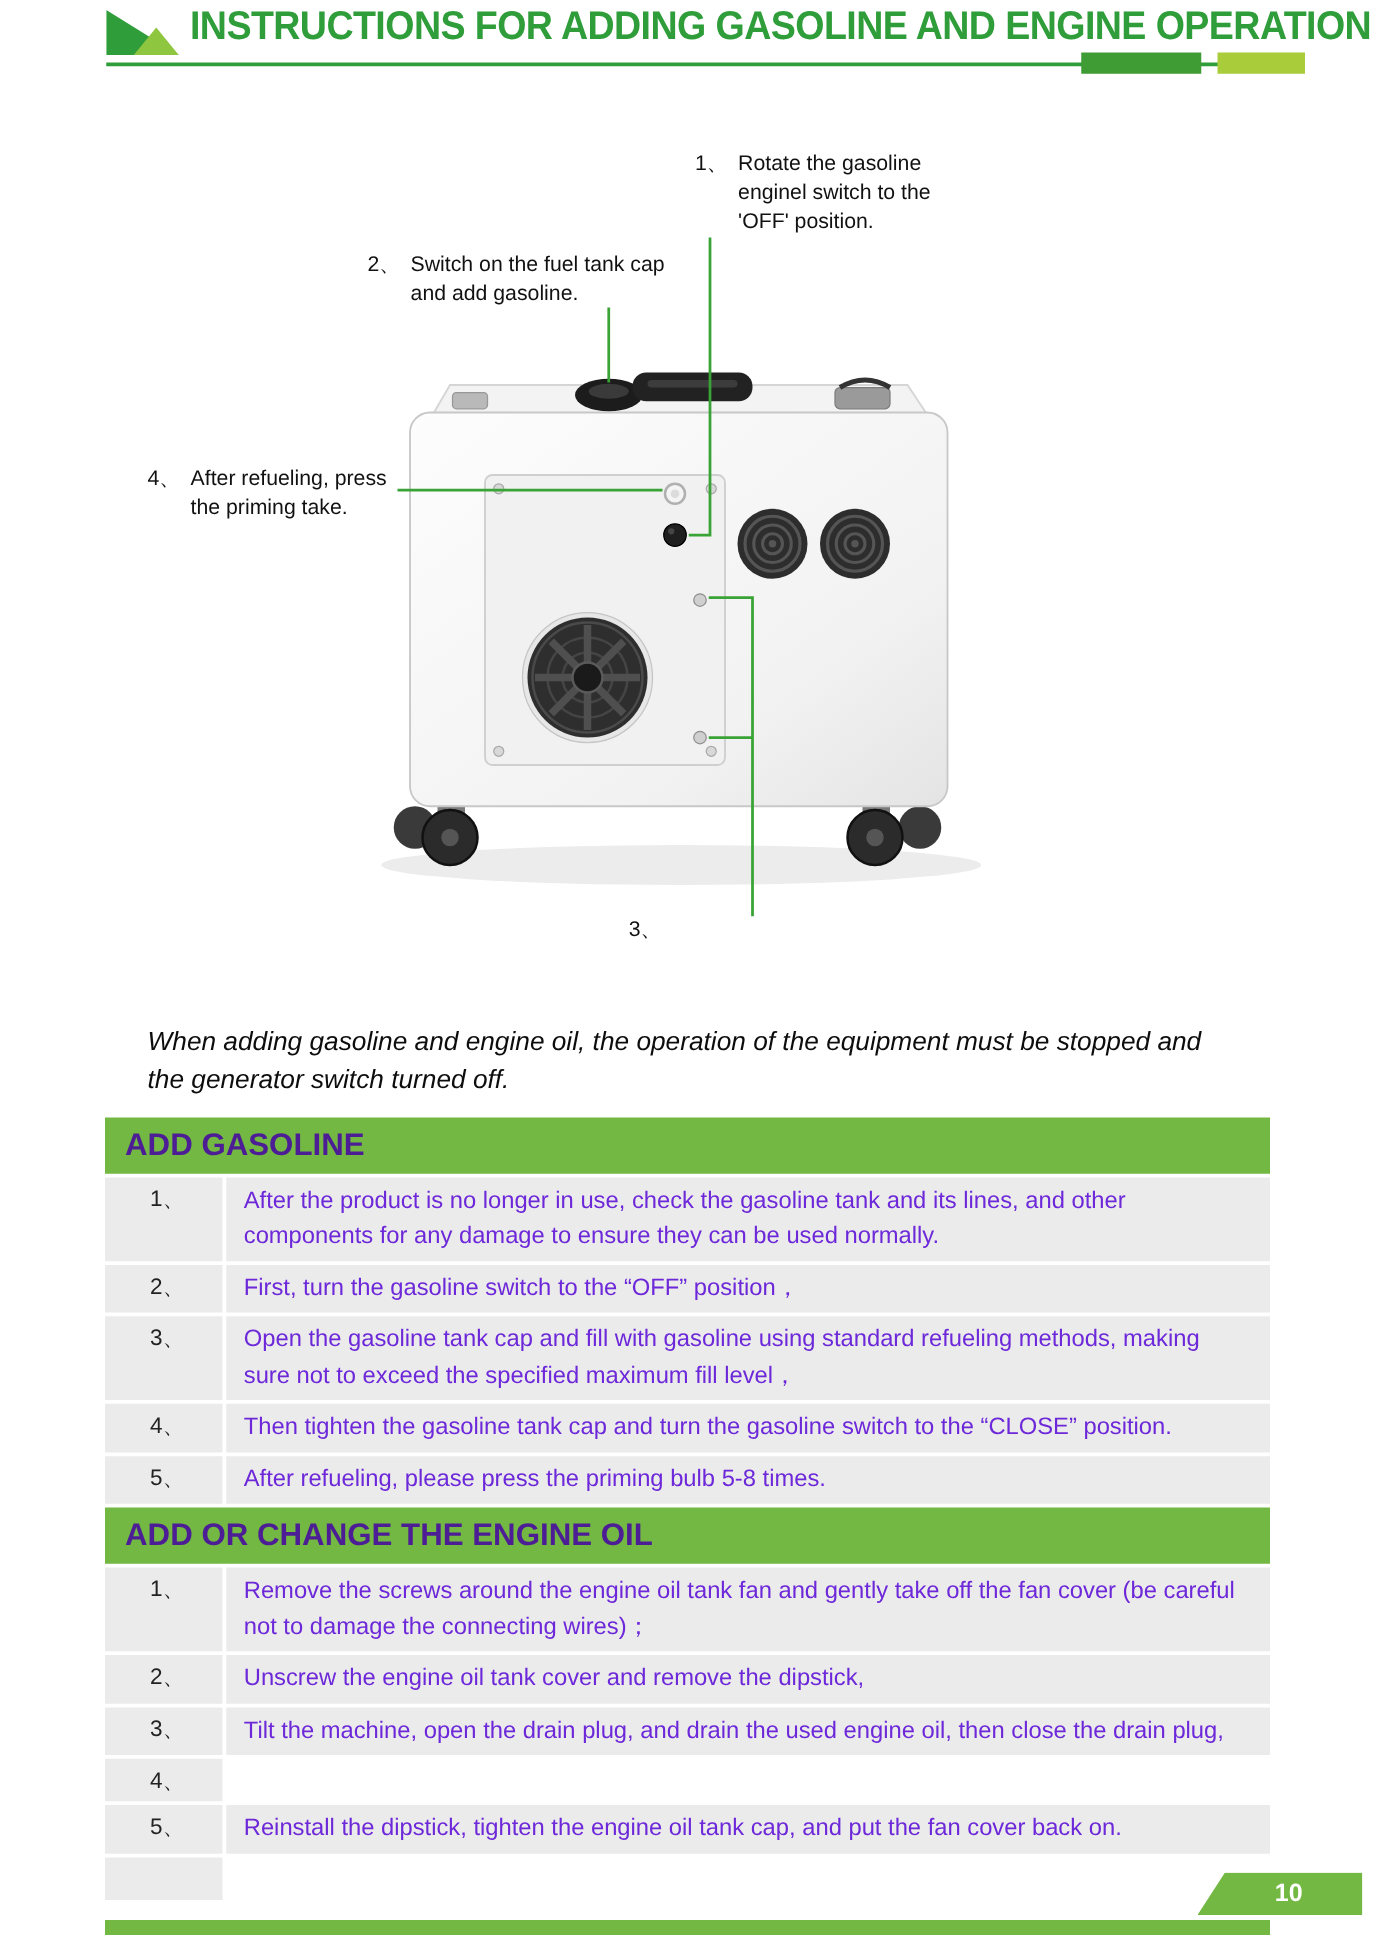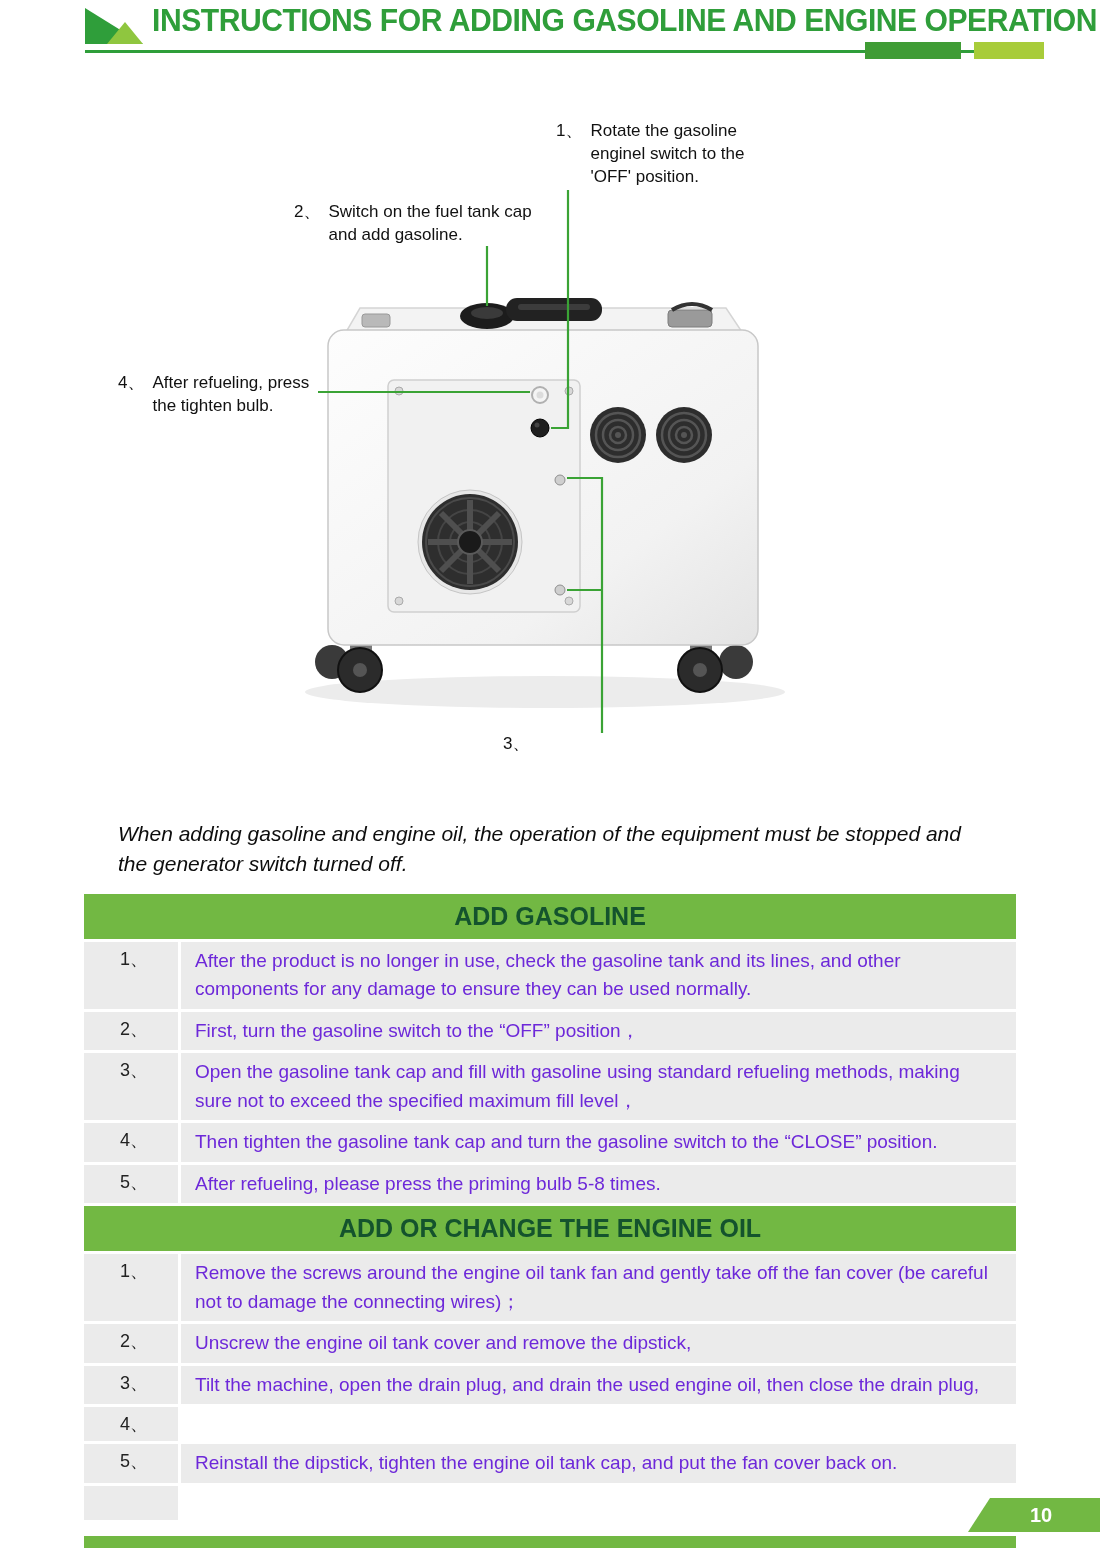"After refueling, press the tighten" span.co-text { text: tighten bulb -> priming take }
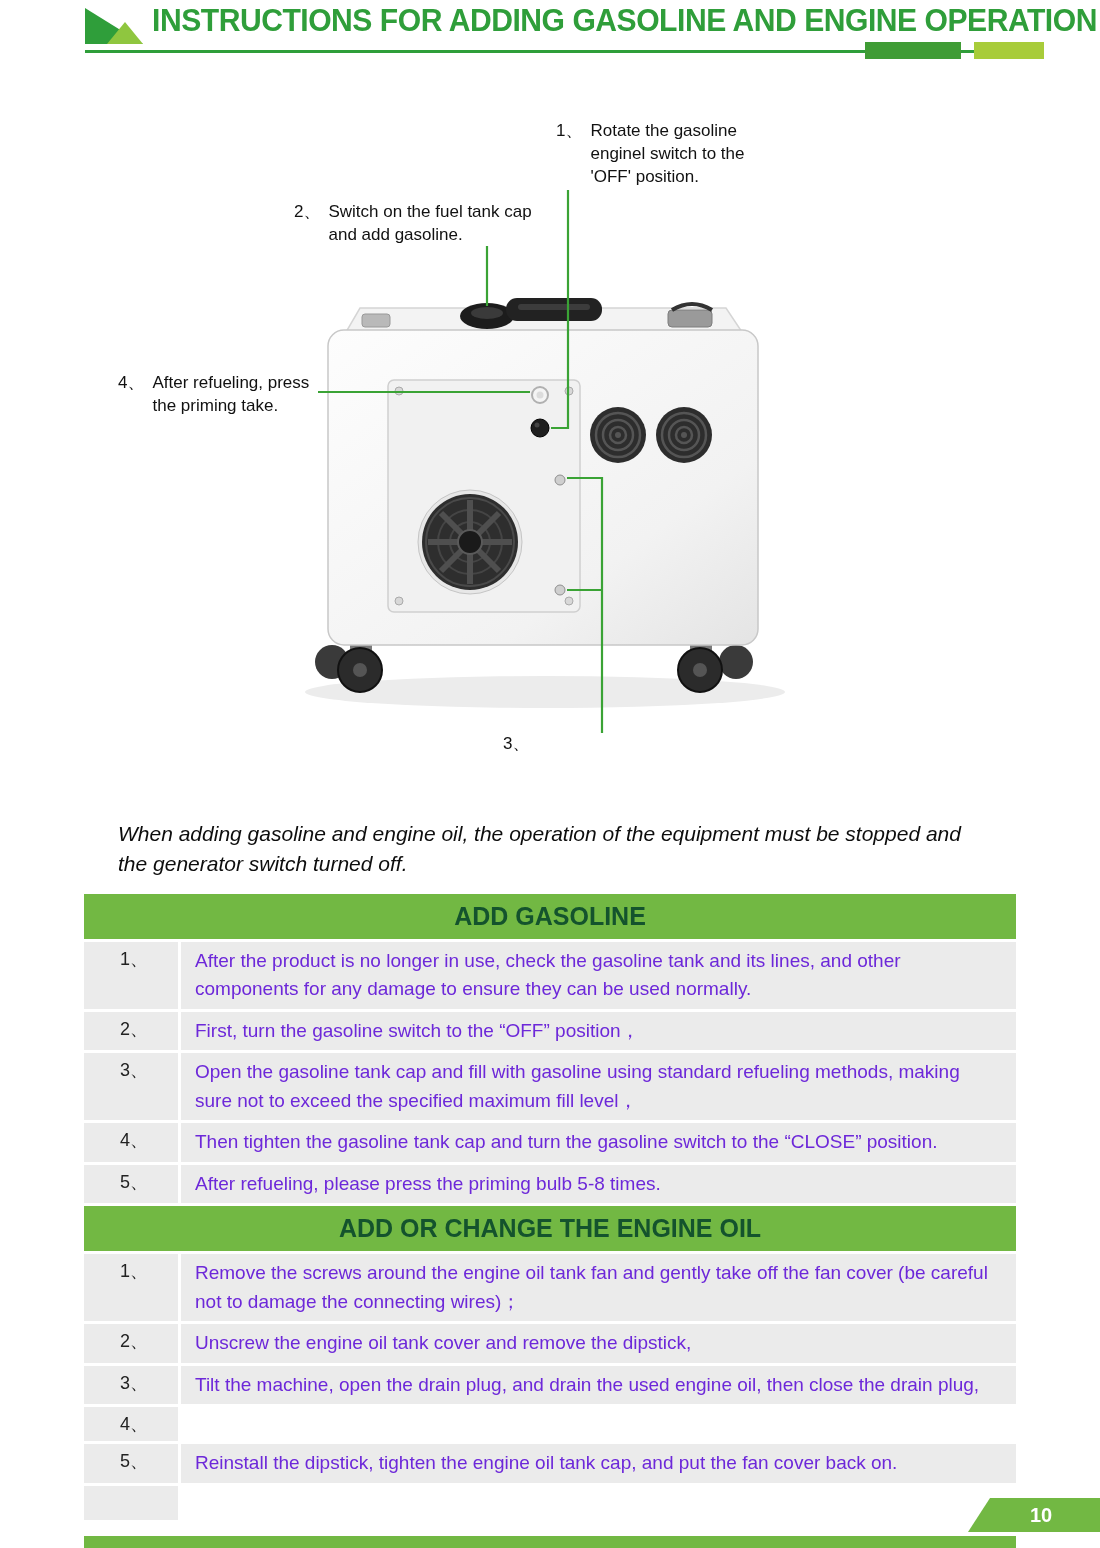"ADD GASOLINE" .section-banner { color: #14532d -> #4c1d95; padding: 8px 0 -> 8px 16px; text-align: center -> none }
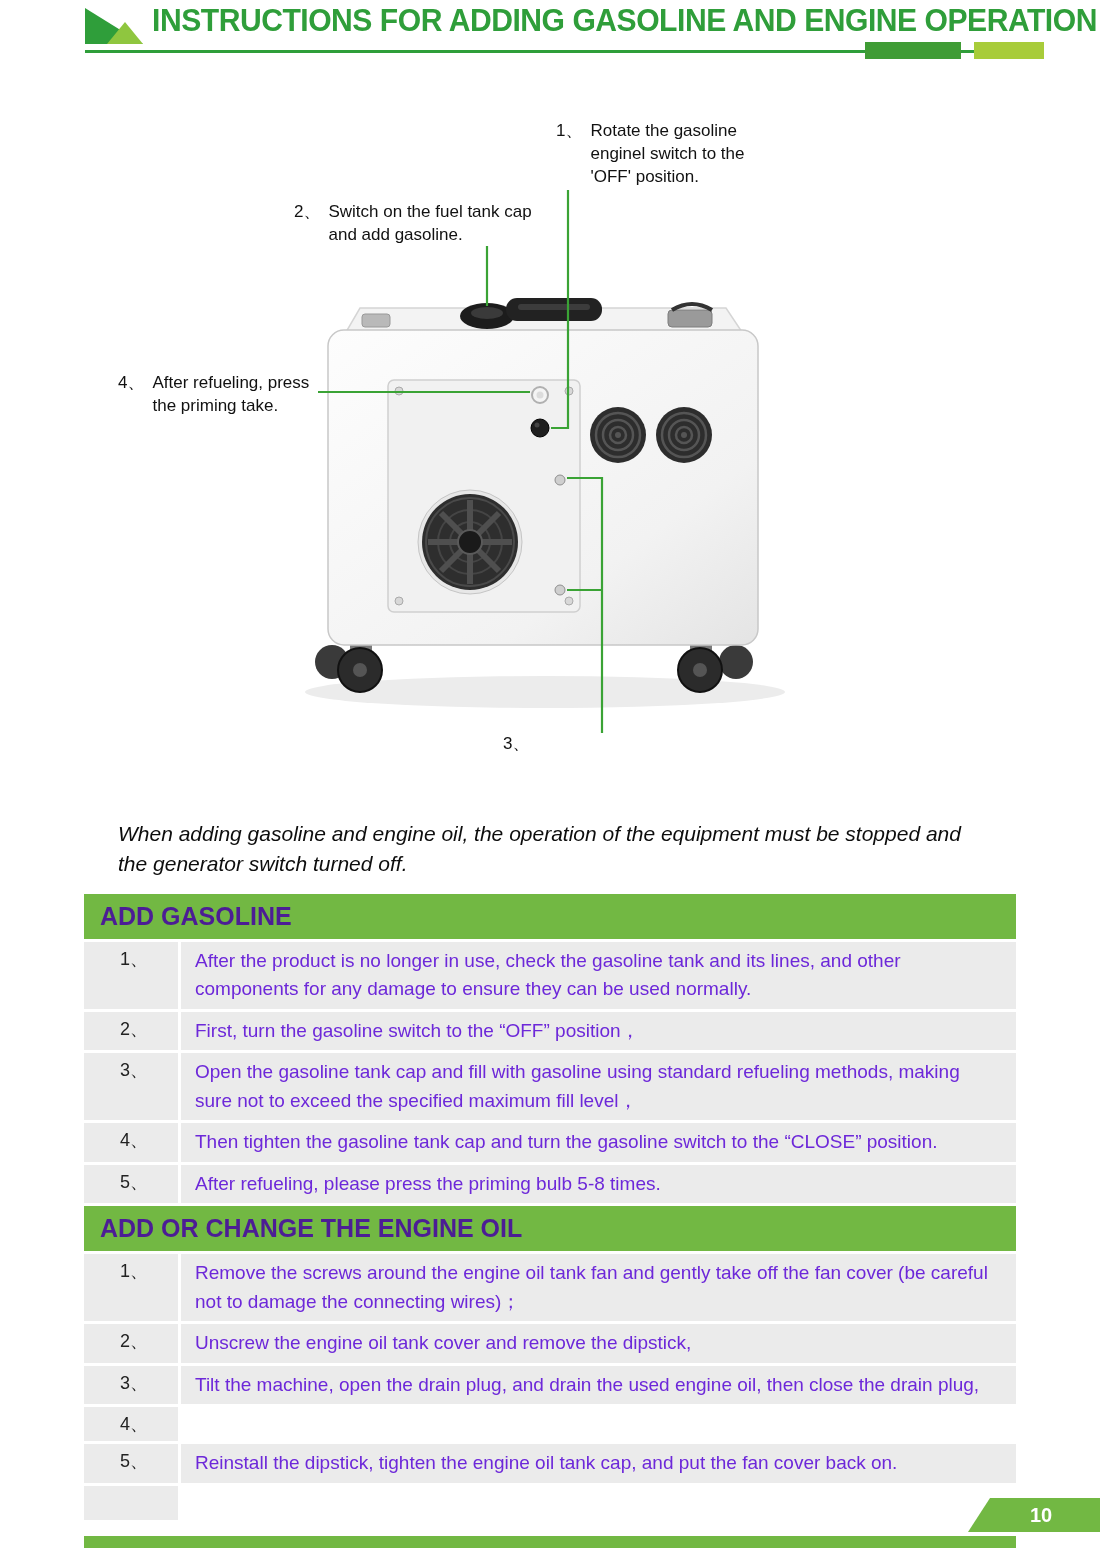"10" .pagenum { right: 0 -> 10px }
